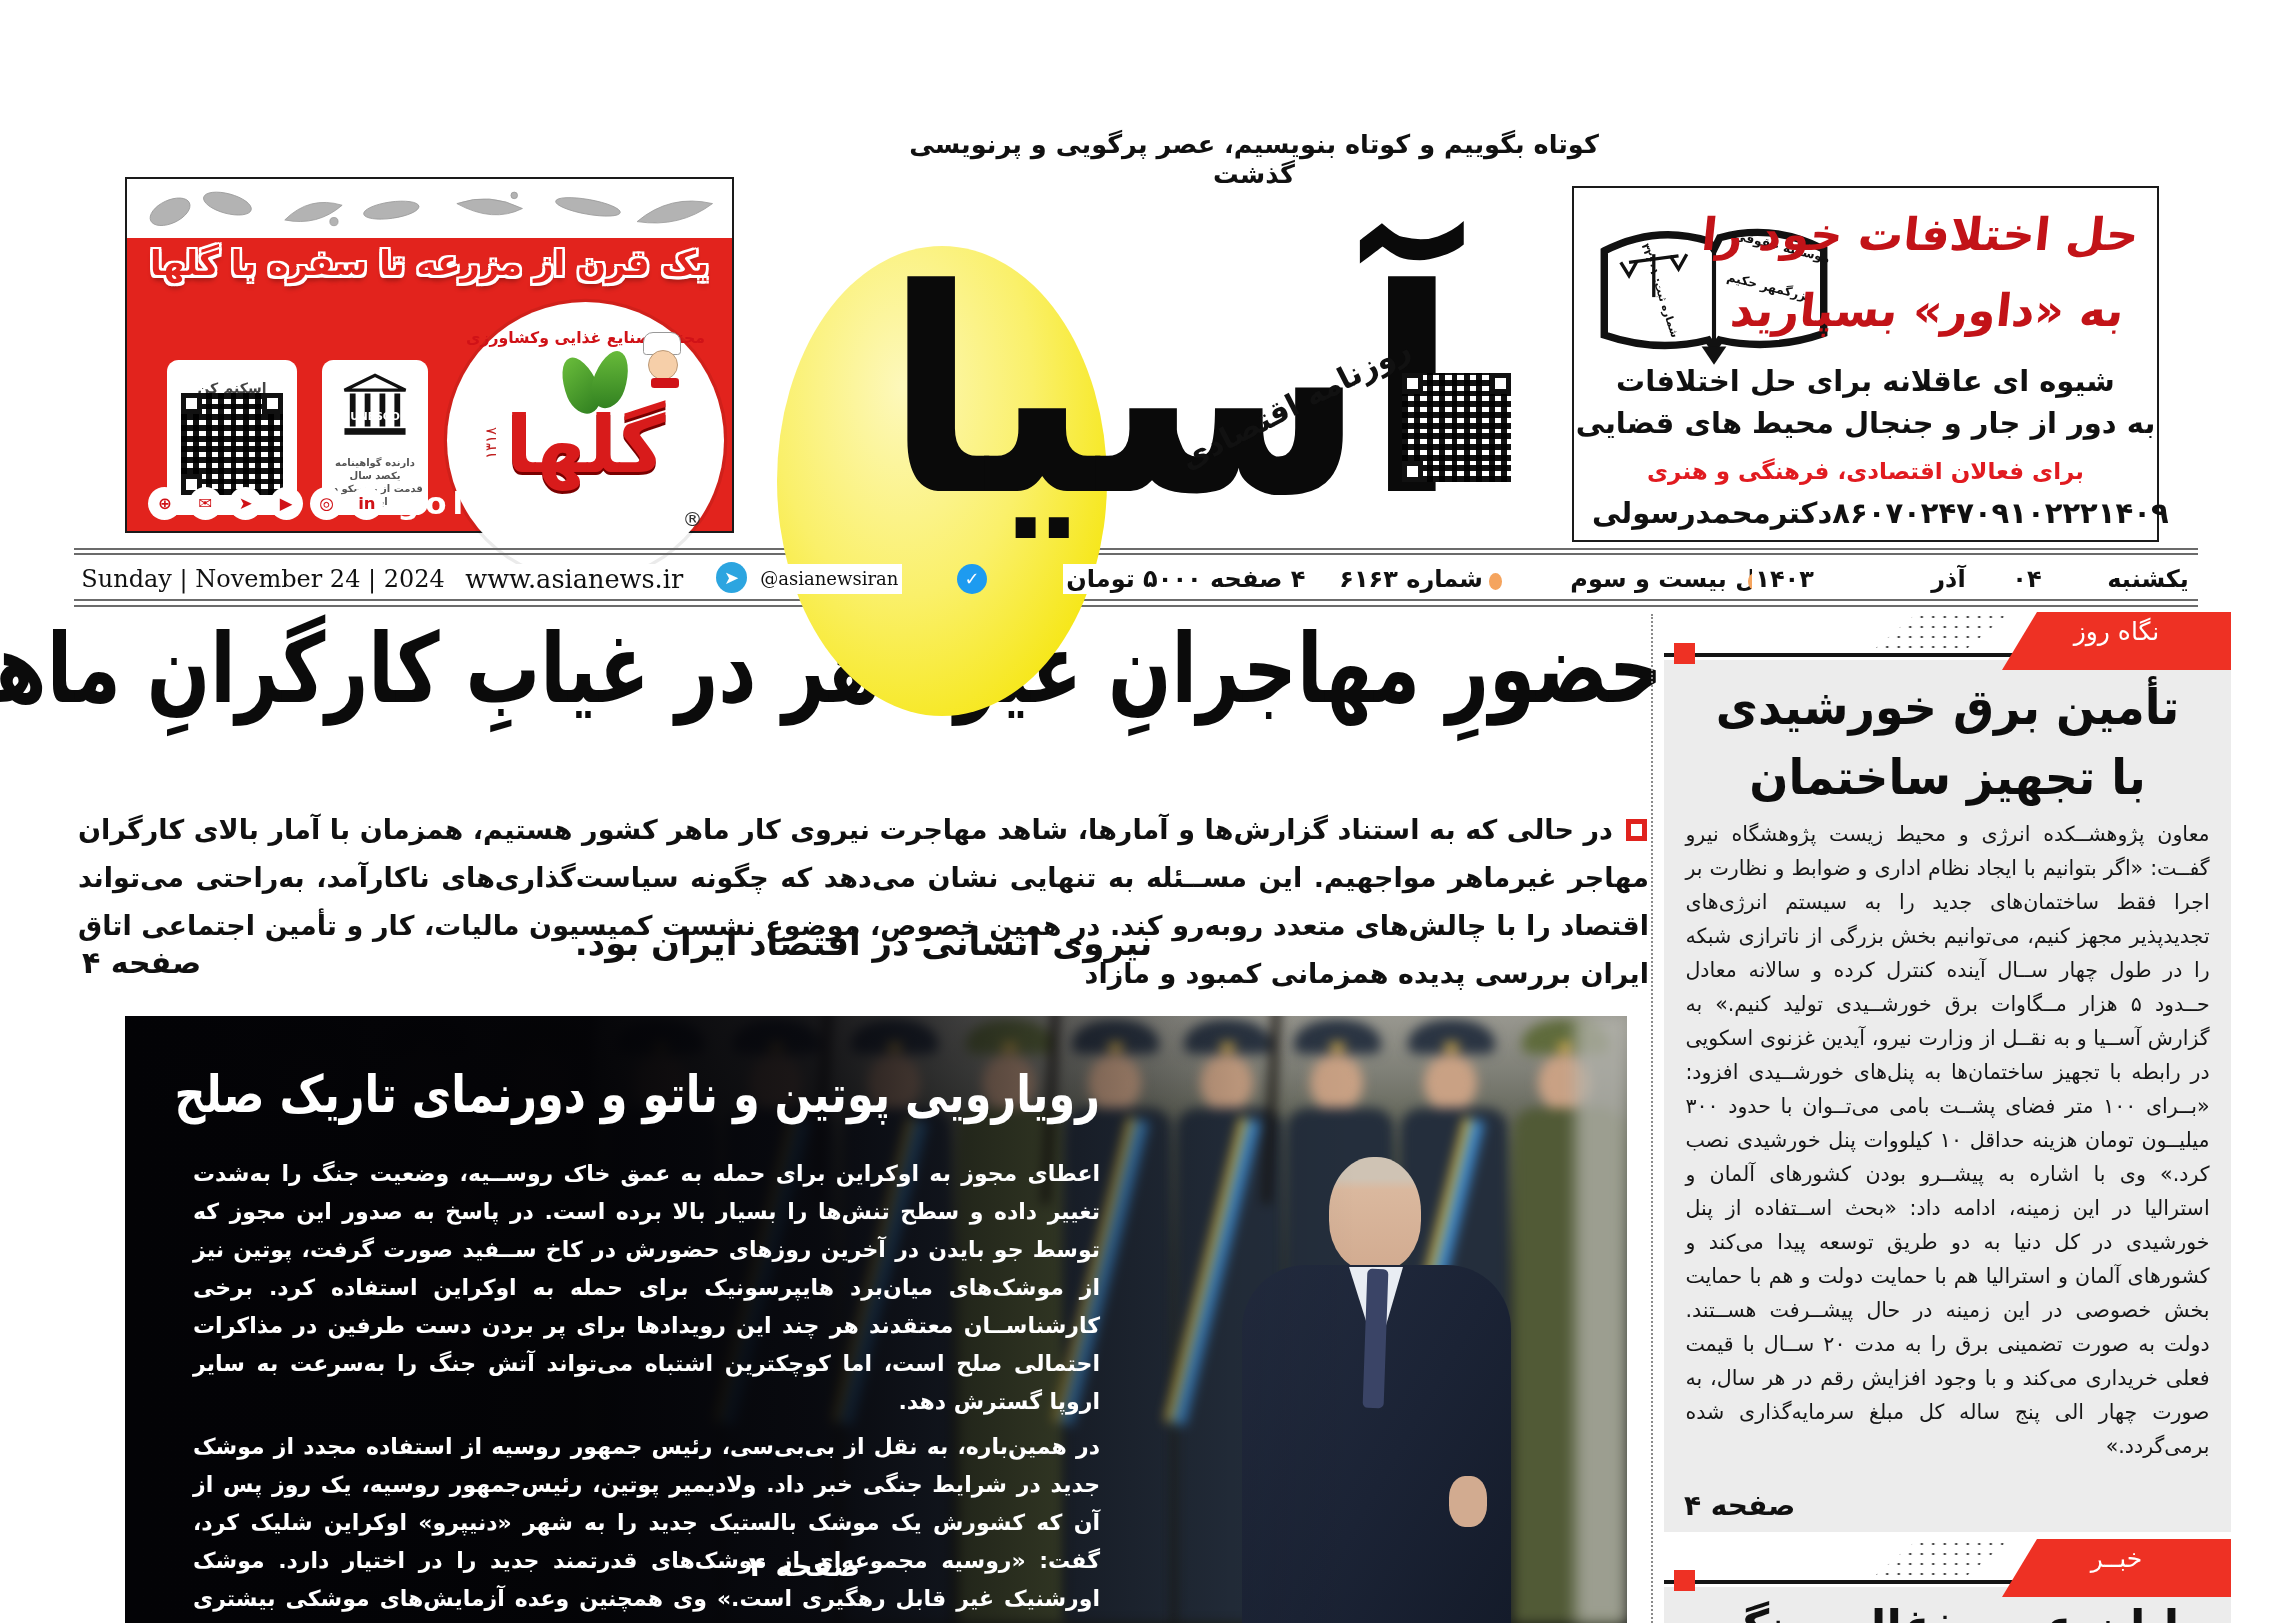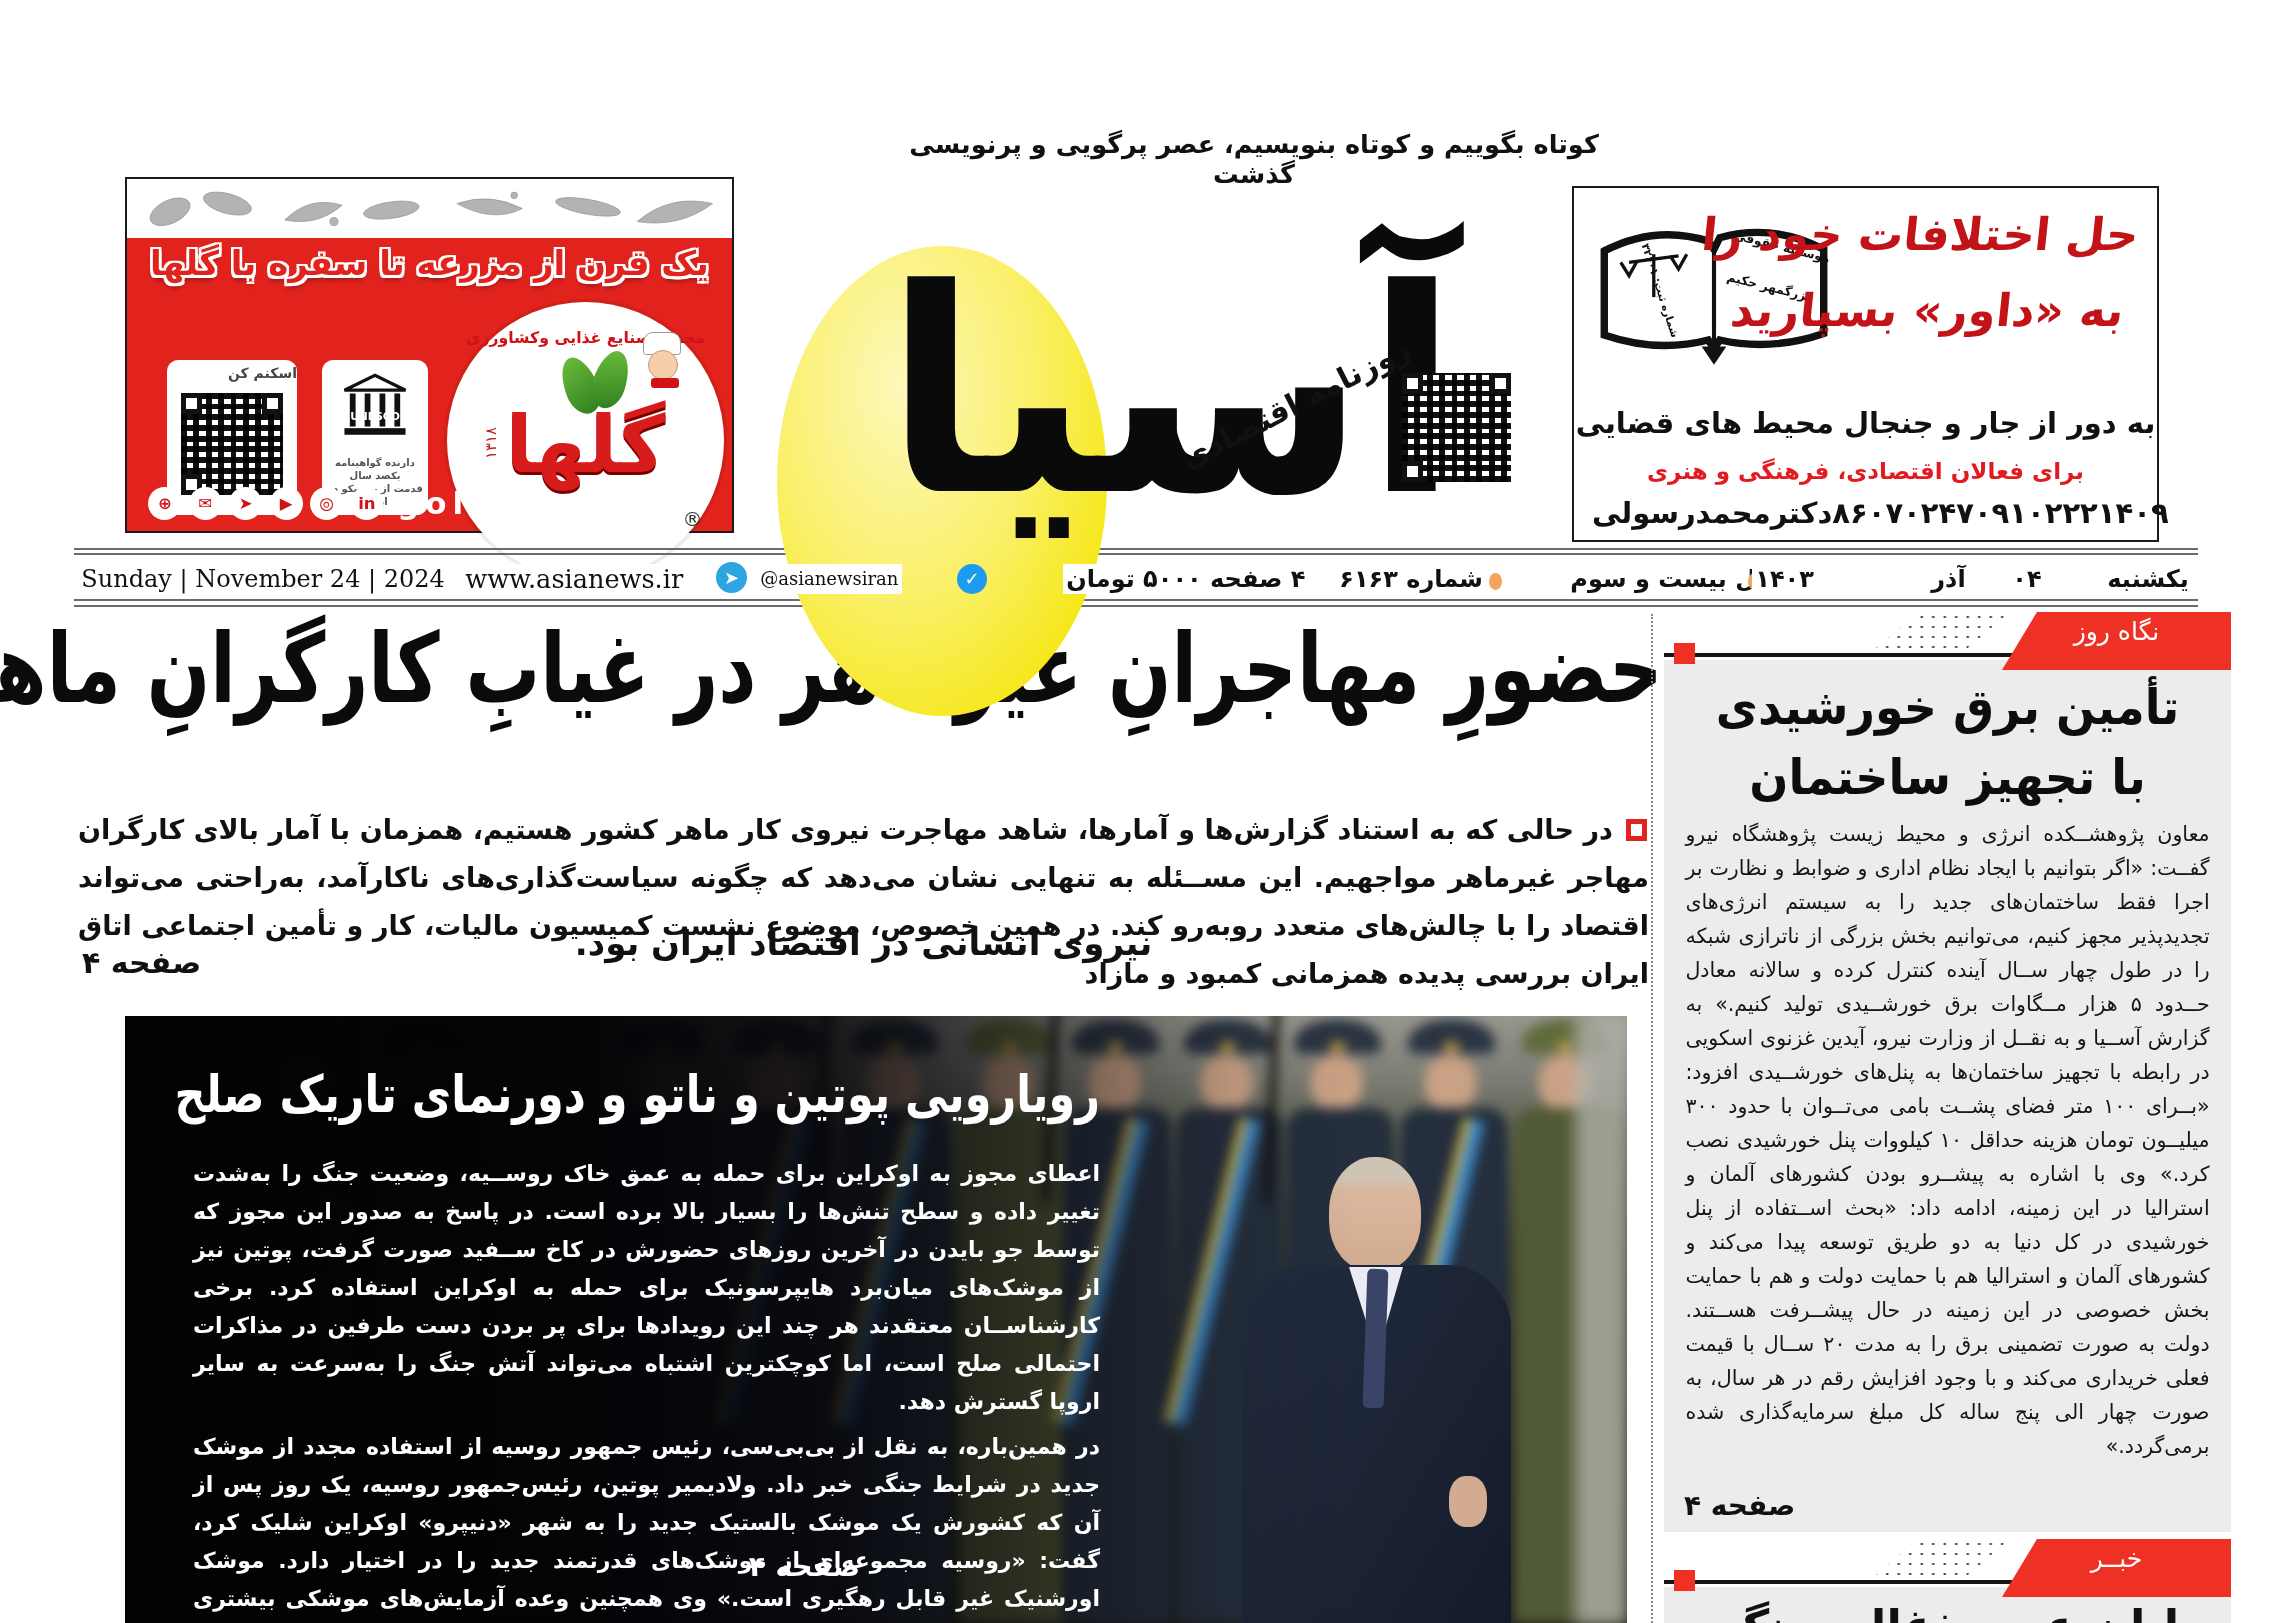"اسکنم کن" .golha-qr-label { padding-top: 5px -> 20px; text-align: none -> center }
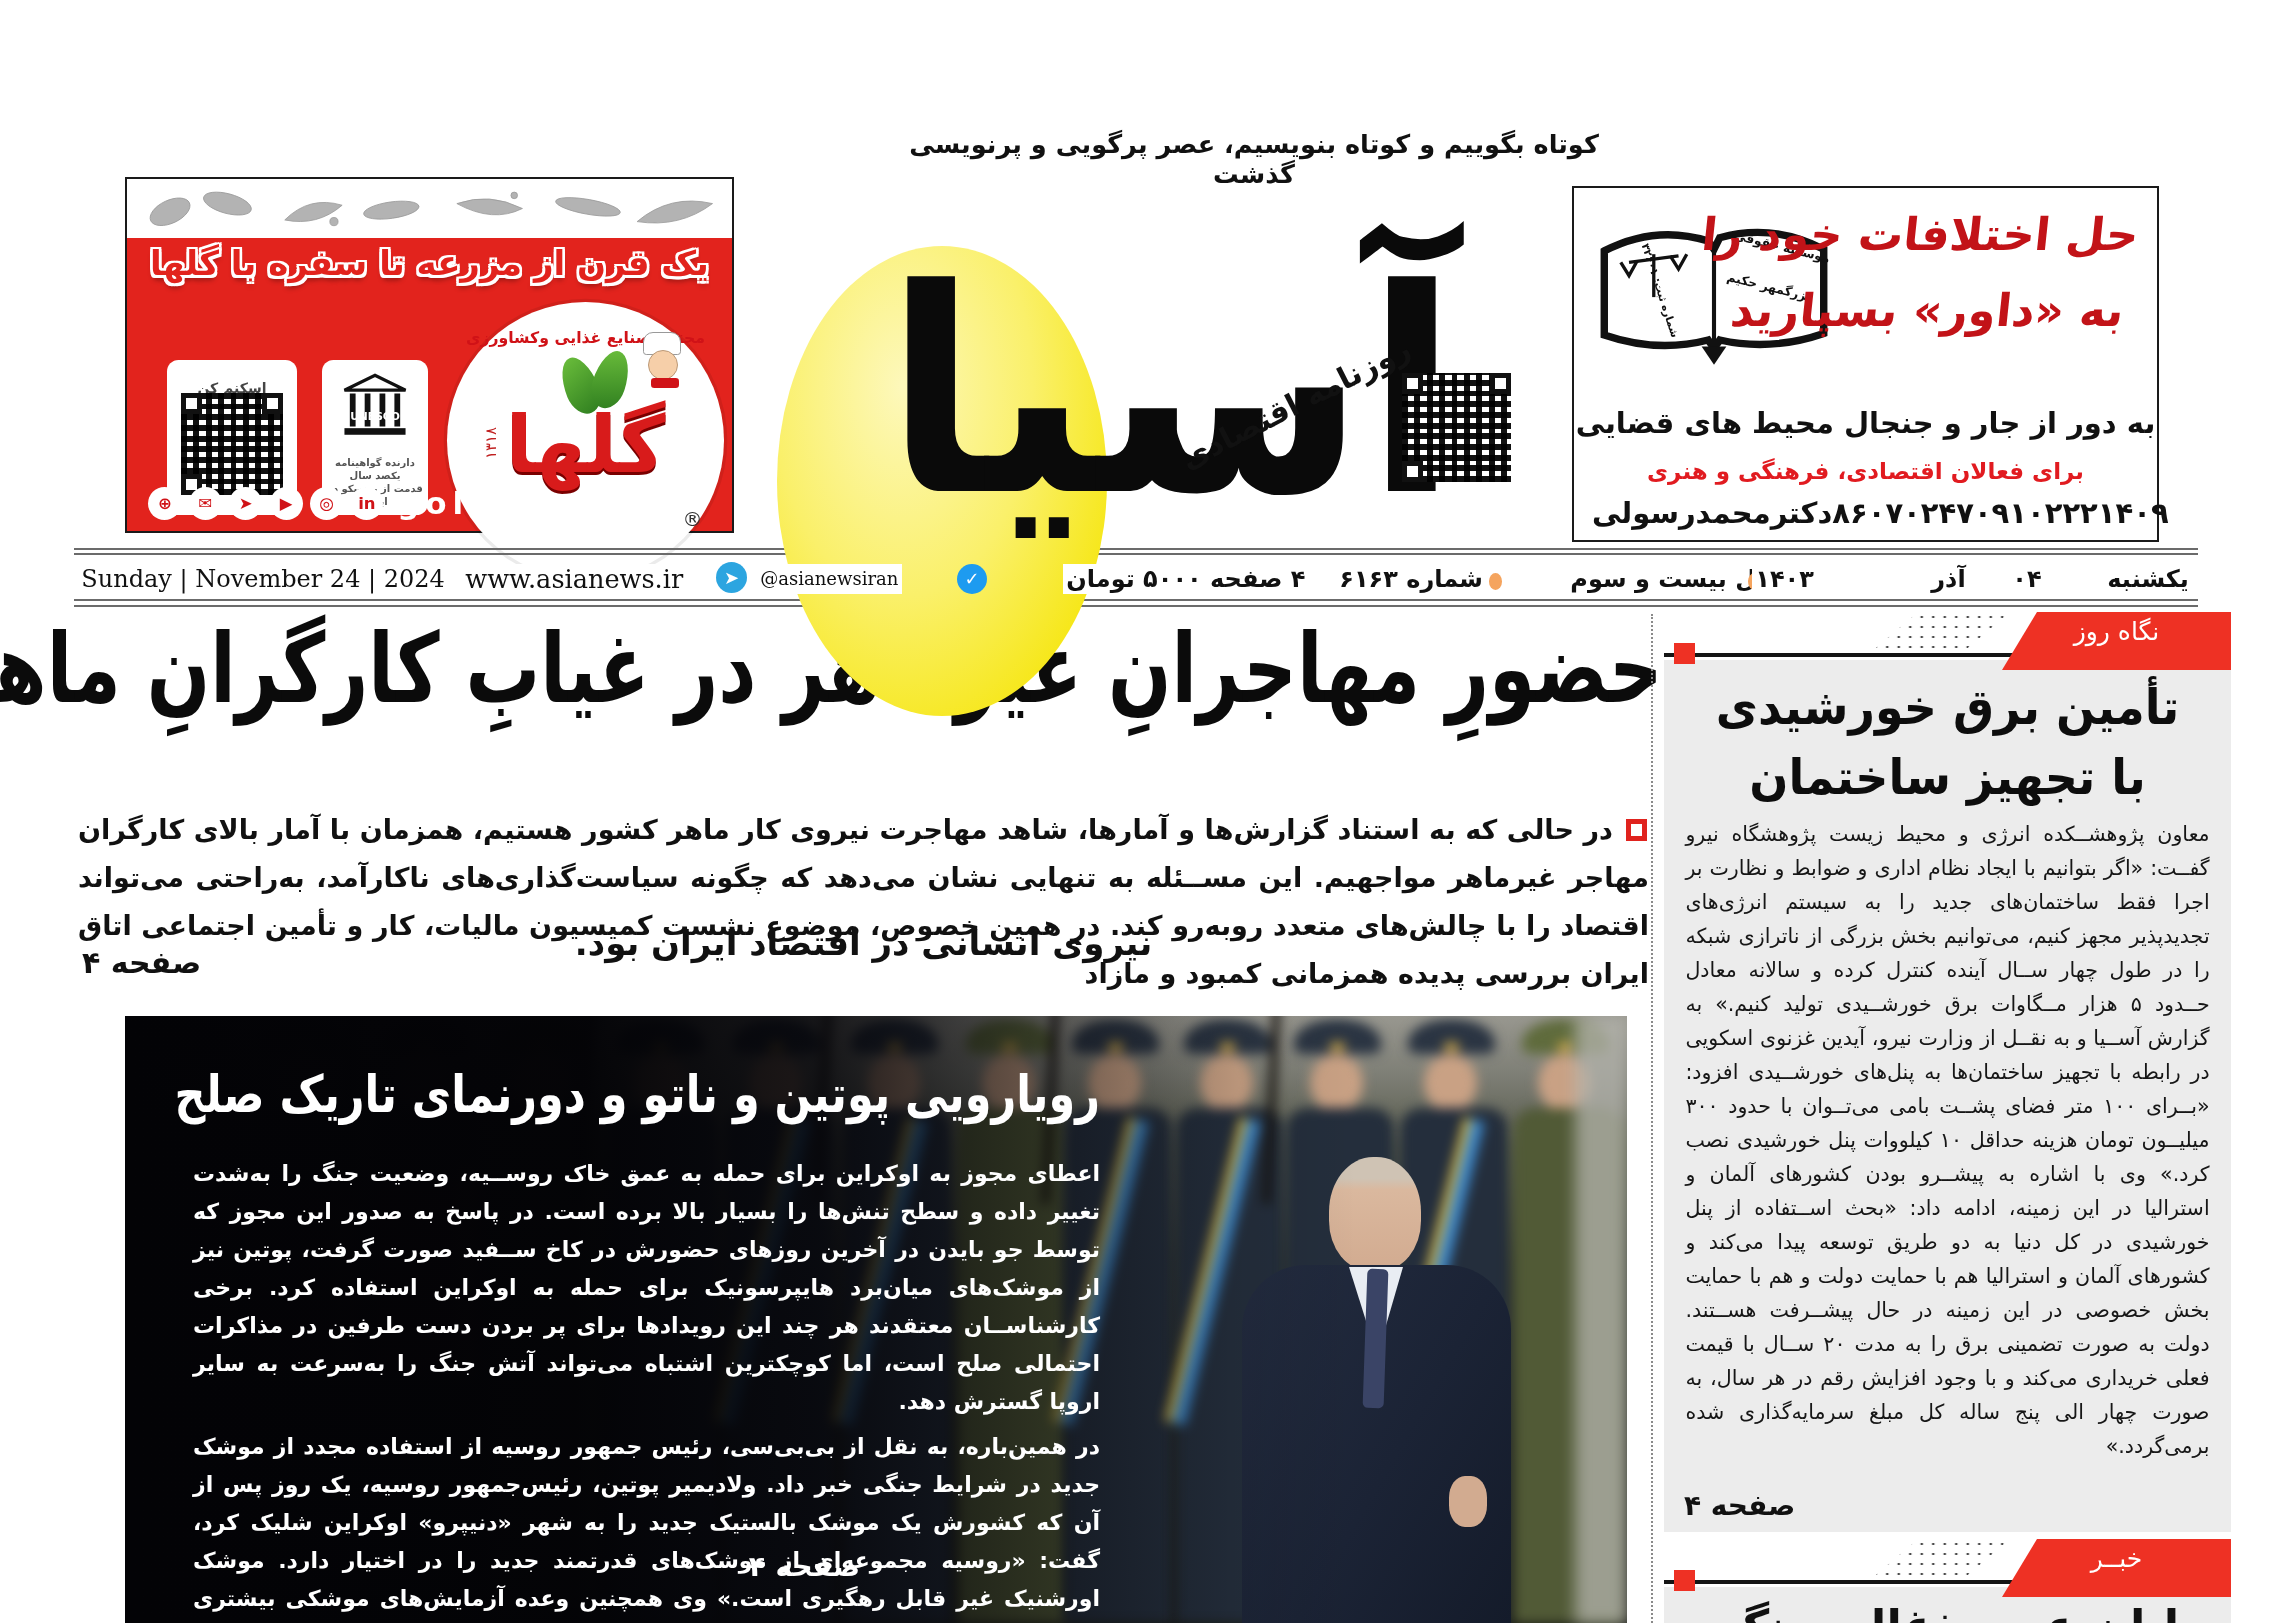"شیوه ای عاقلانه برای حل" div.legal-black { html: none -> <div>شیوه ای عاقلانه برای حل اختلافات</div> }
